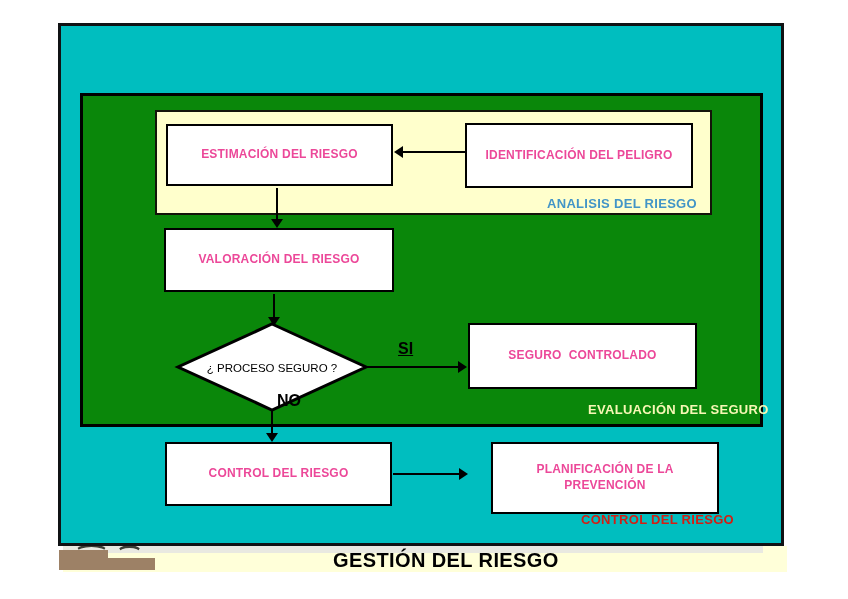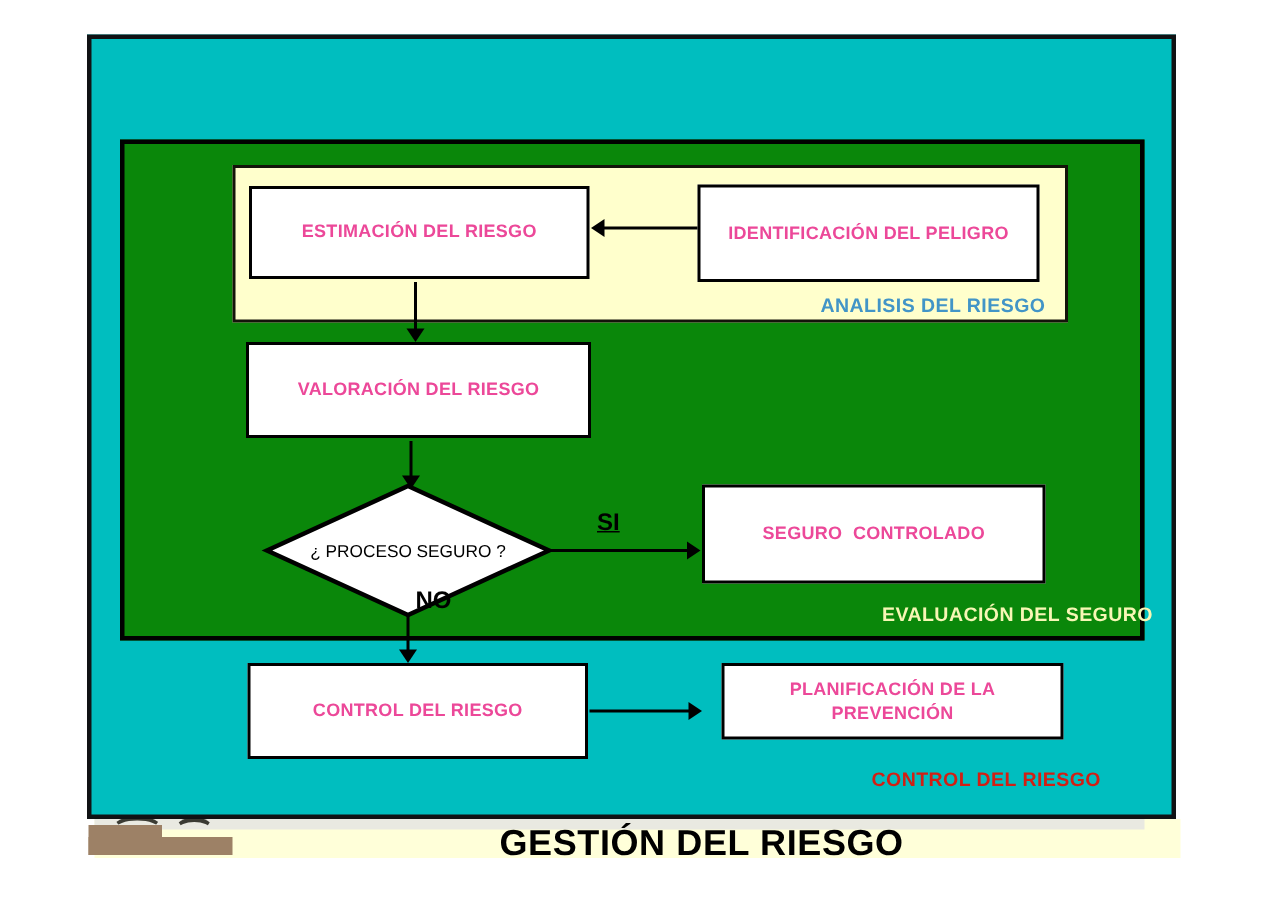"PLANIFICACIÓN DE LA" div.node { height: 51px -> 72px; left: 481px -> 491px }
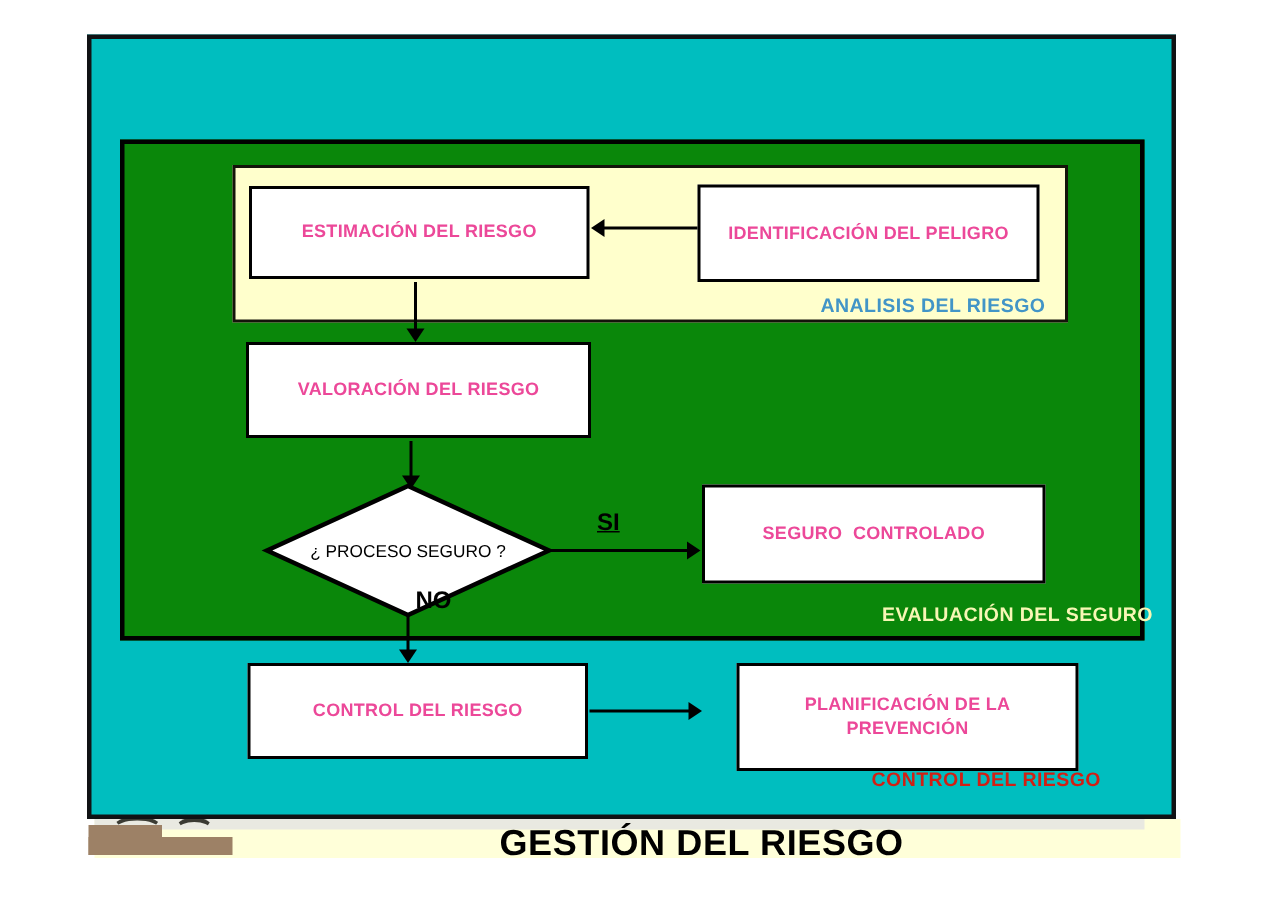"GESTIÓN DEL RIESGO" .slide-title { font-size: 24px -> 20px }
